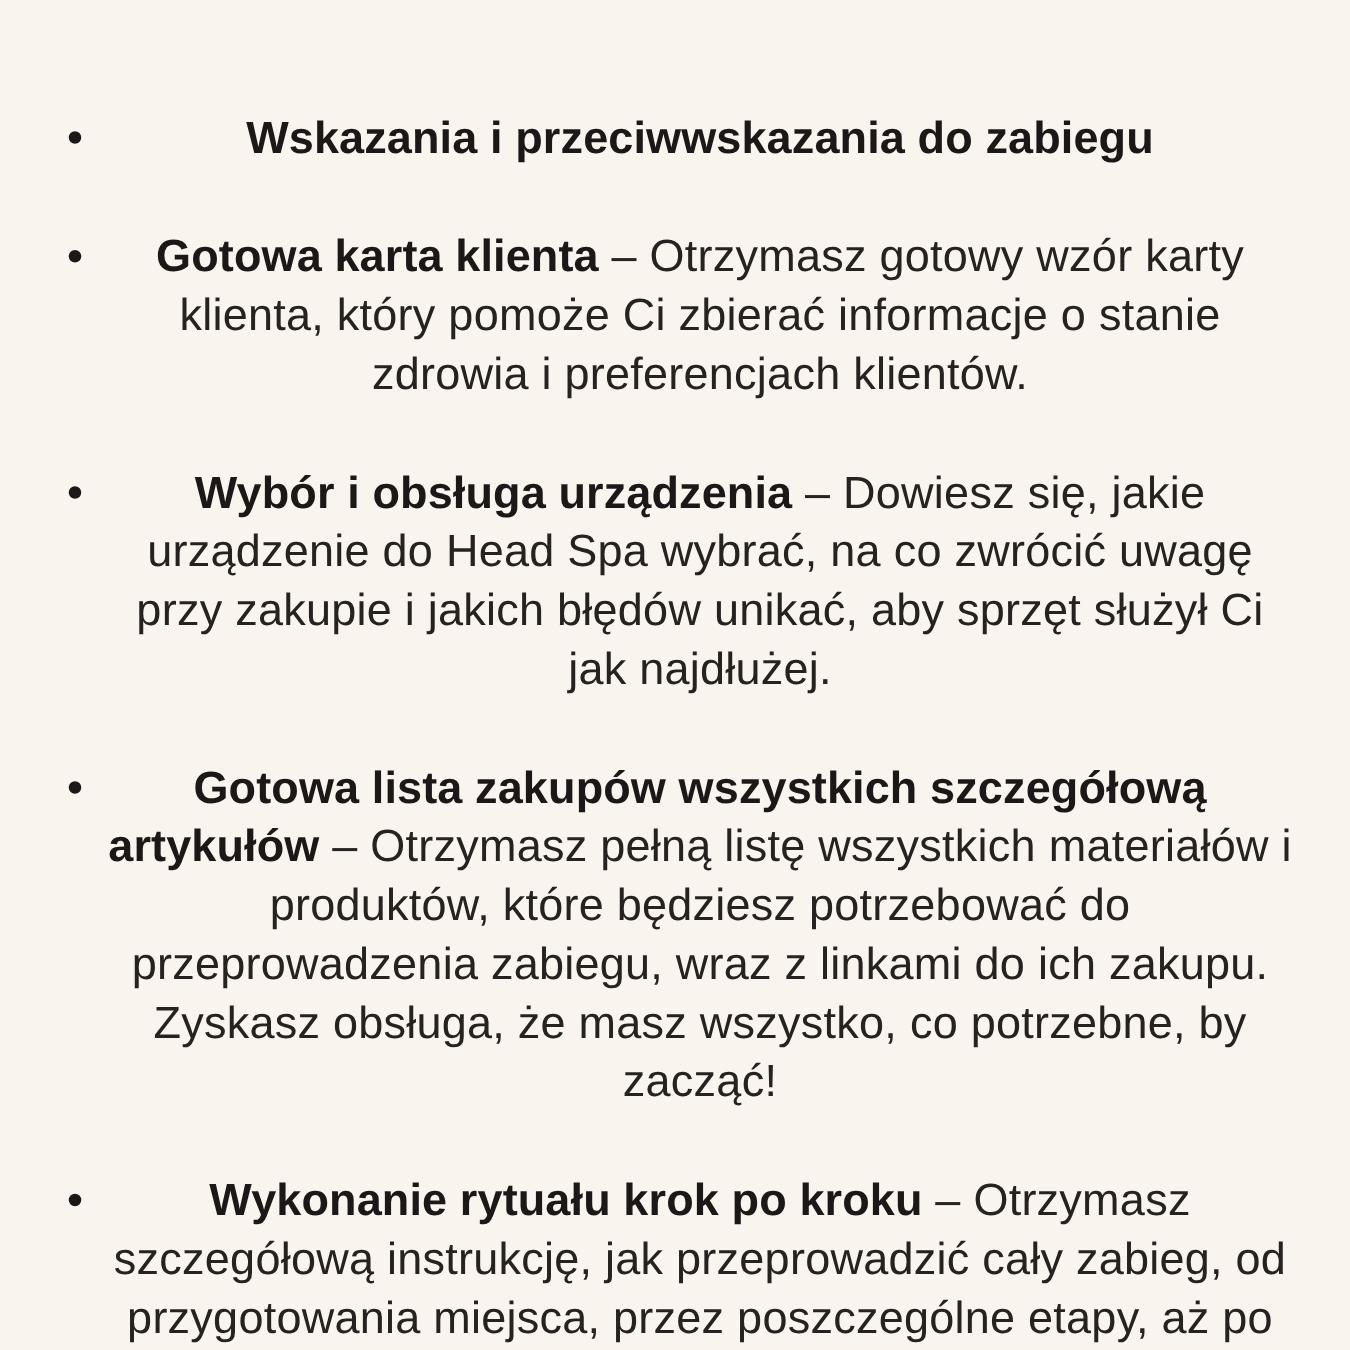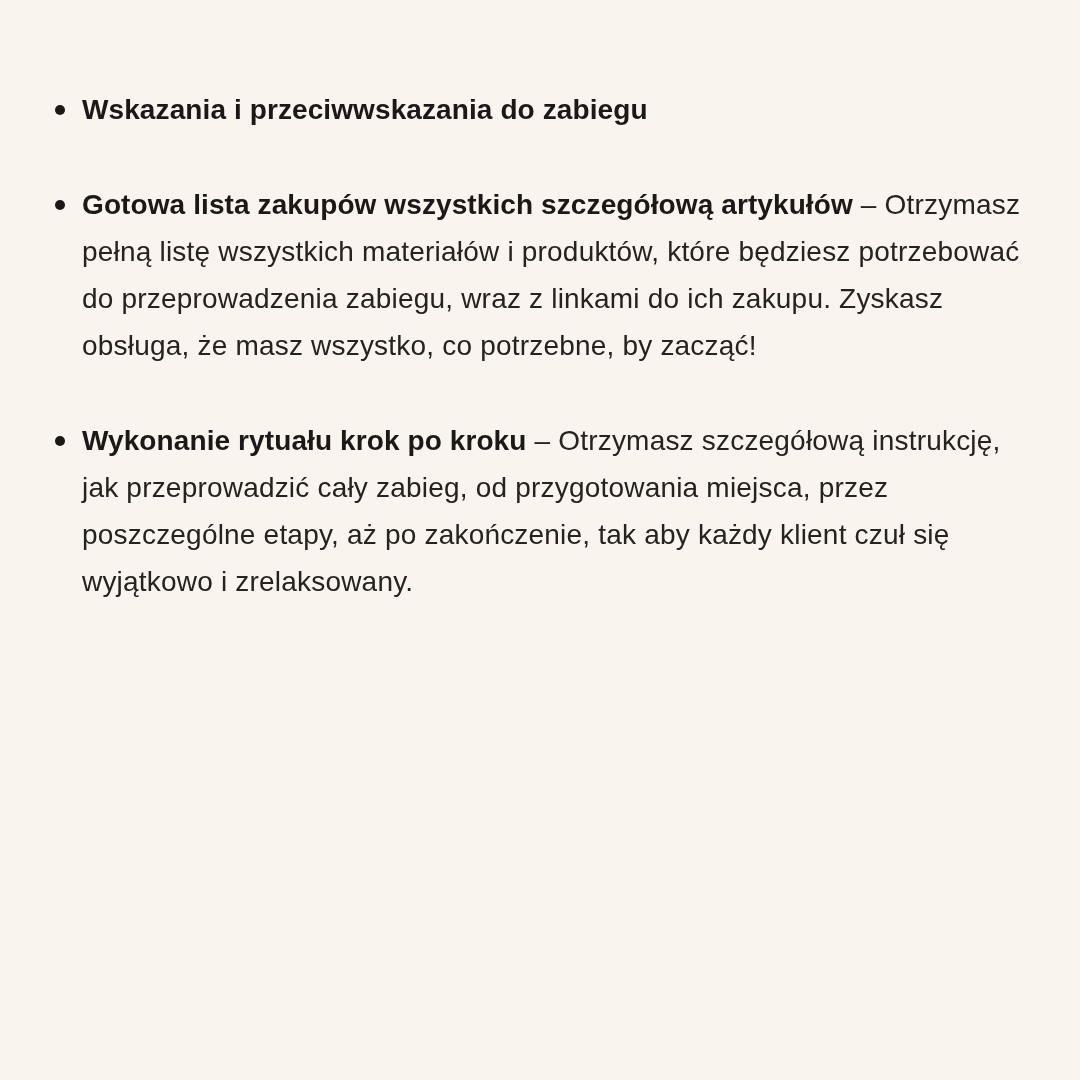"Wskazania i przeciwwskazania do zabiegu" ul.feature-list > li { font-size: 28px -> 36px; text-align: none -> center }
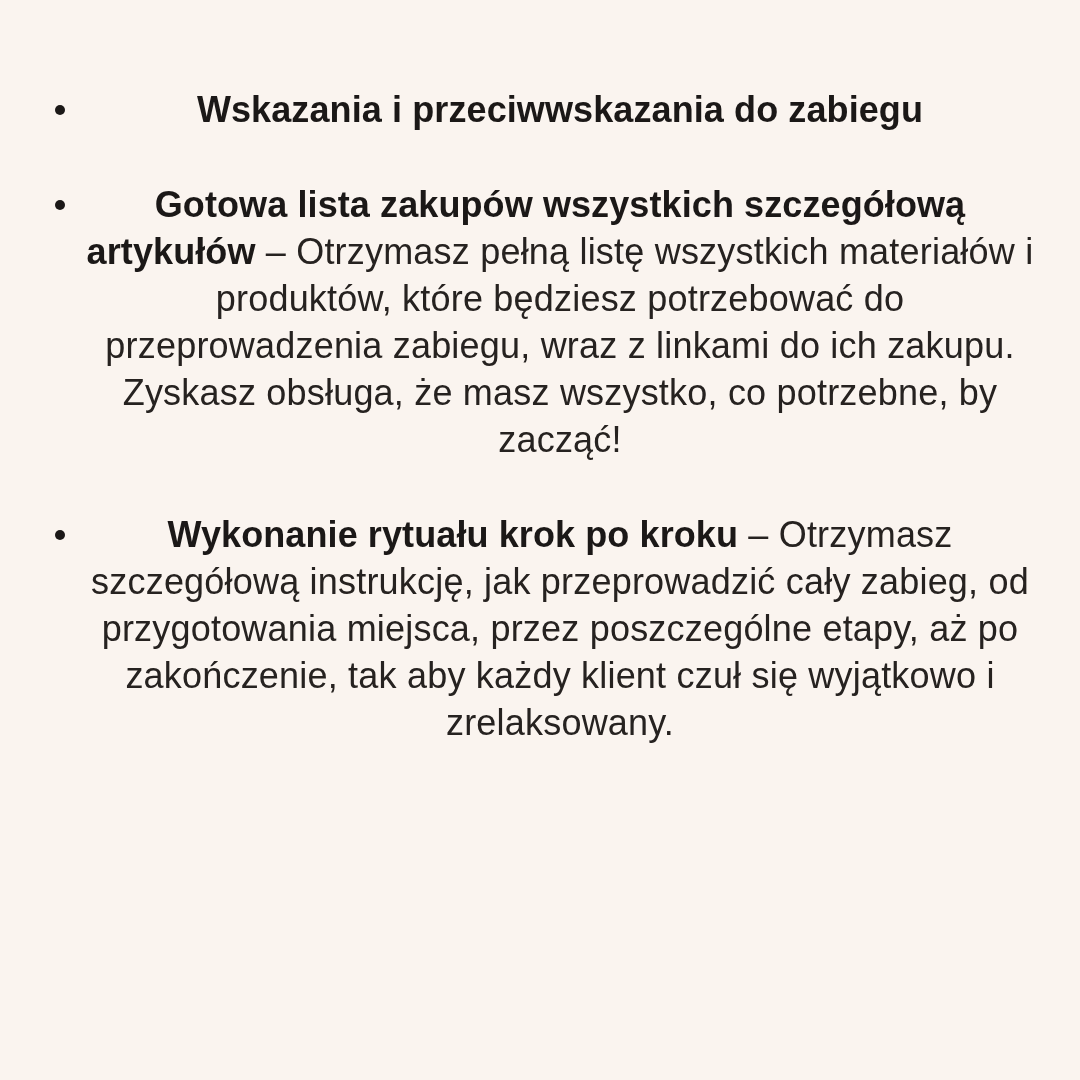"Gotowa karta klienta – Otrzymasz" li { html: none -> <li> <span></span> <p><strong>Gotowa karta klienta</strong><span> – </span><span>Otrzymasz gotowy wzór karty klienta, który pomoże Ci zbierać informacje o stanie zdrowia i preferencjach klientów.</span></p> </li> }
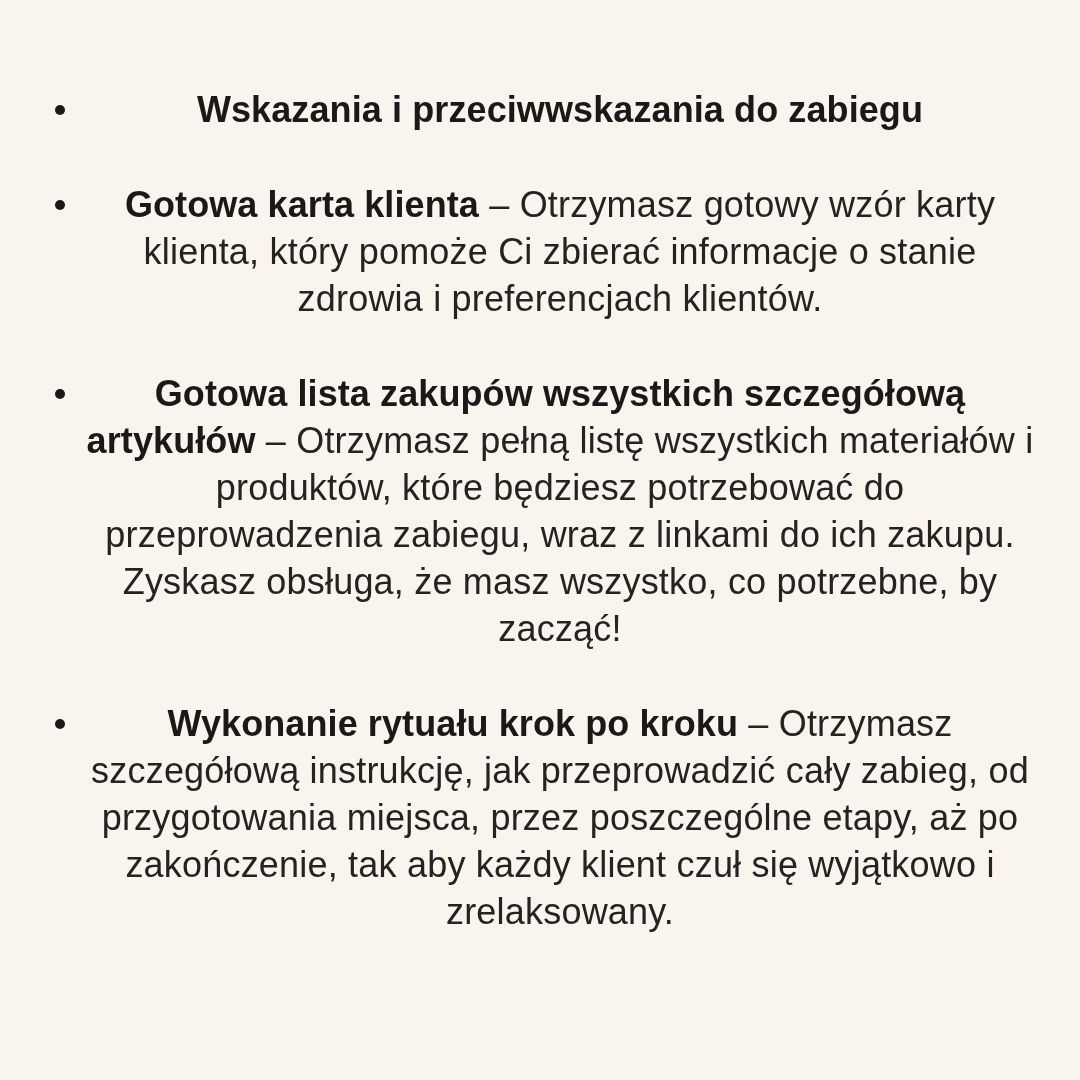"Wybór i obsługa urządzenia –" li { html: none -> <li> <span></span> <p><strong>Wybór i obsługa urządzenia</strong><span> – </span><span>Dowiesz się, jakie urządzenie do Head Spa wybrać, na co zwrócić uwagę przy zakupie i jakich błędów unikać, aby sprzęt służył Ci jak najdłużej.</span></p> </li> }
